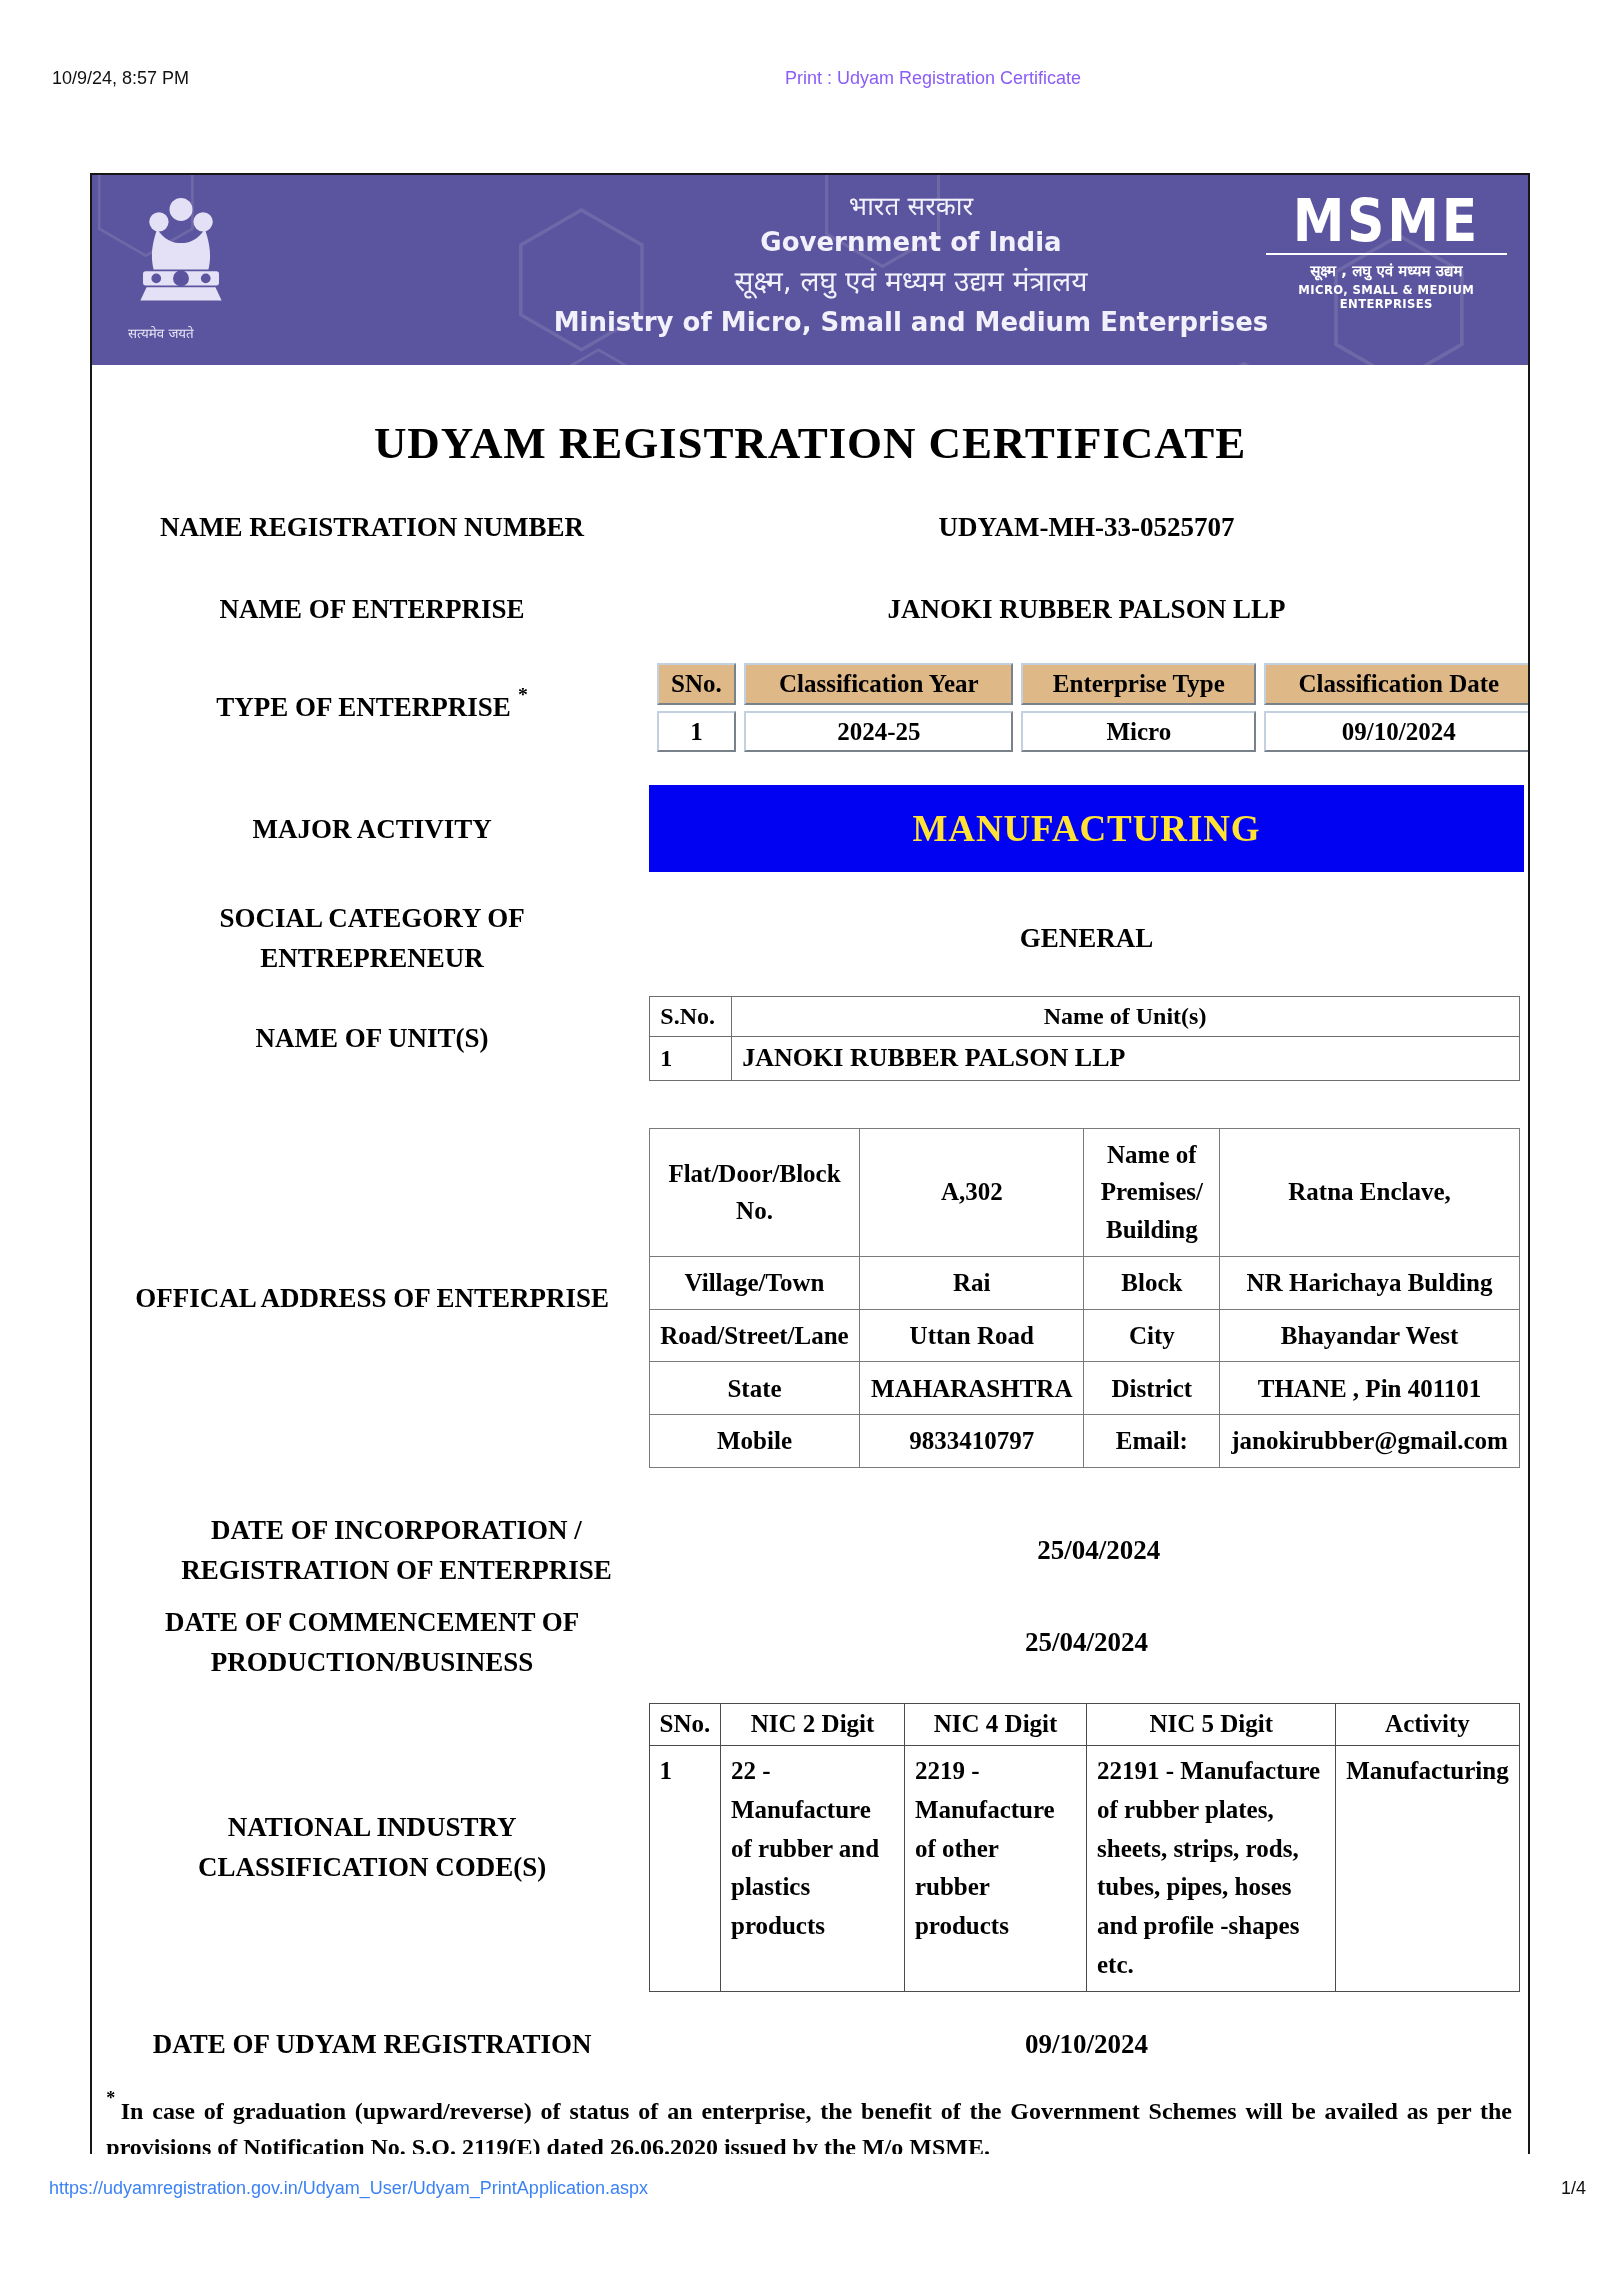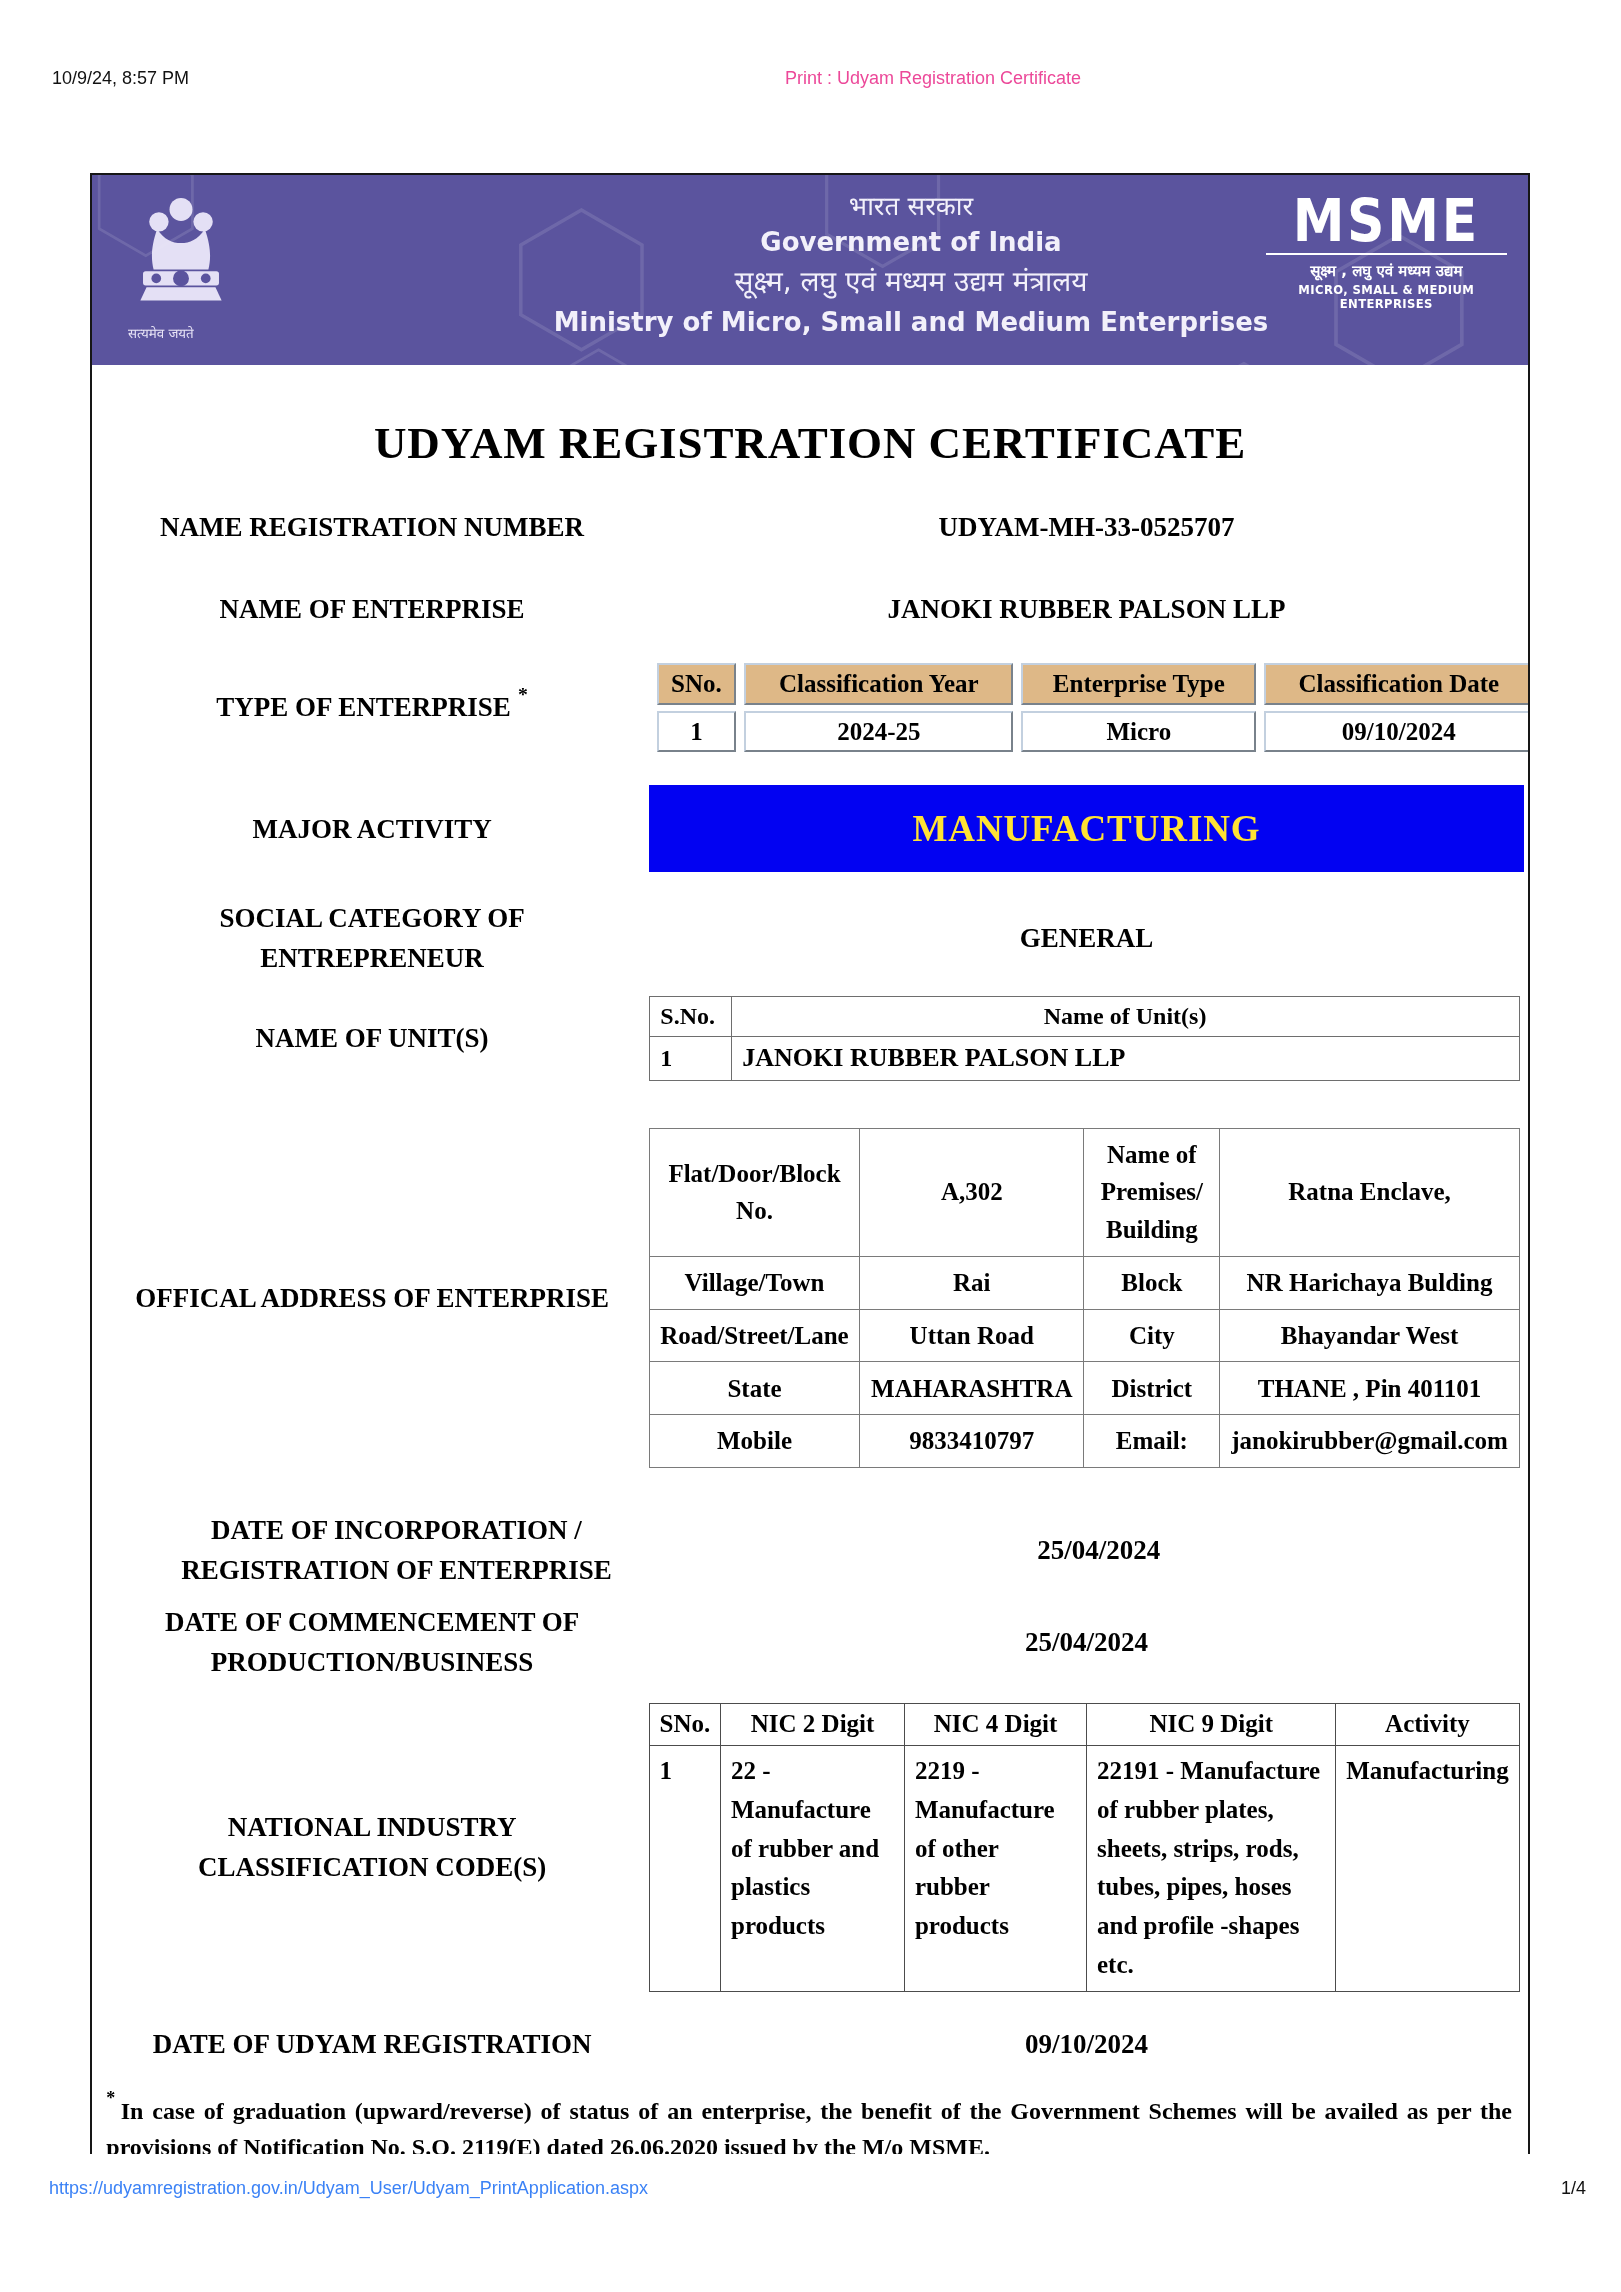"Print : Udyam Registration Certificate" .print-title { color: #ec4899 -> #8b5cf6 }
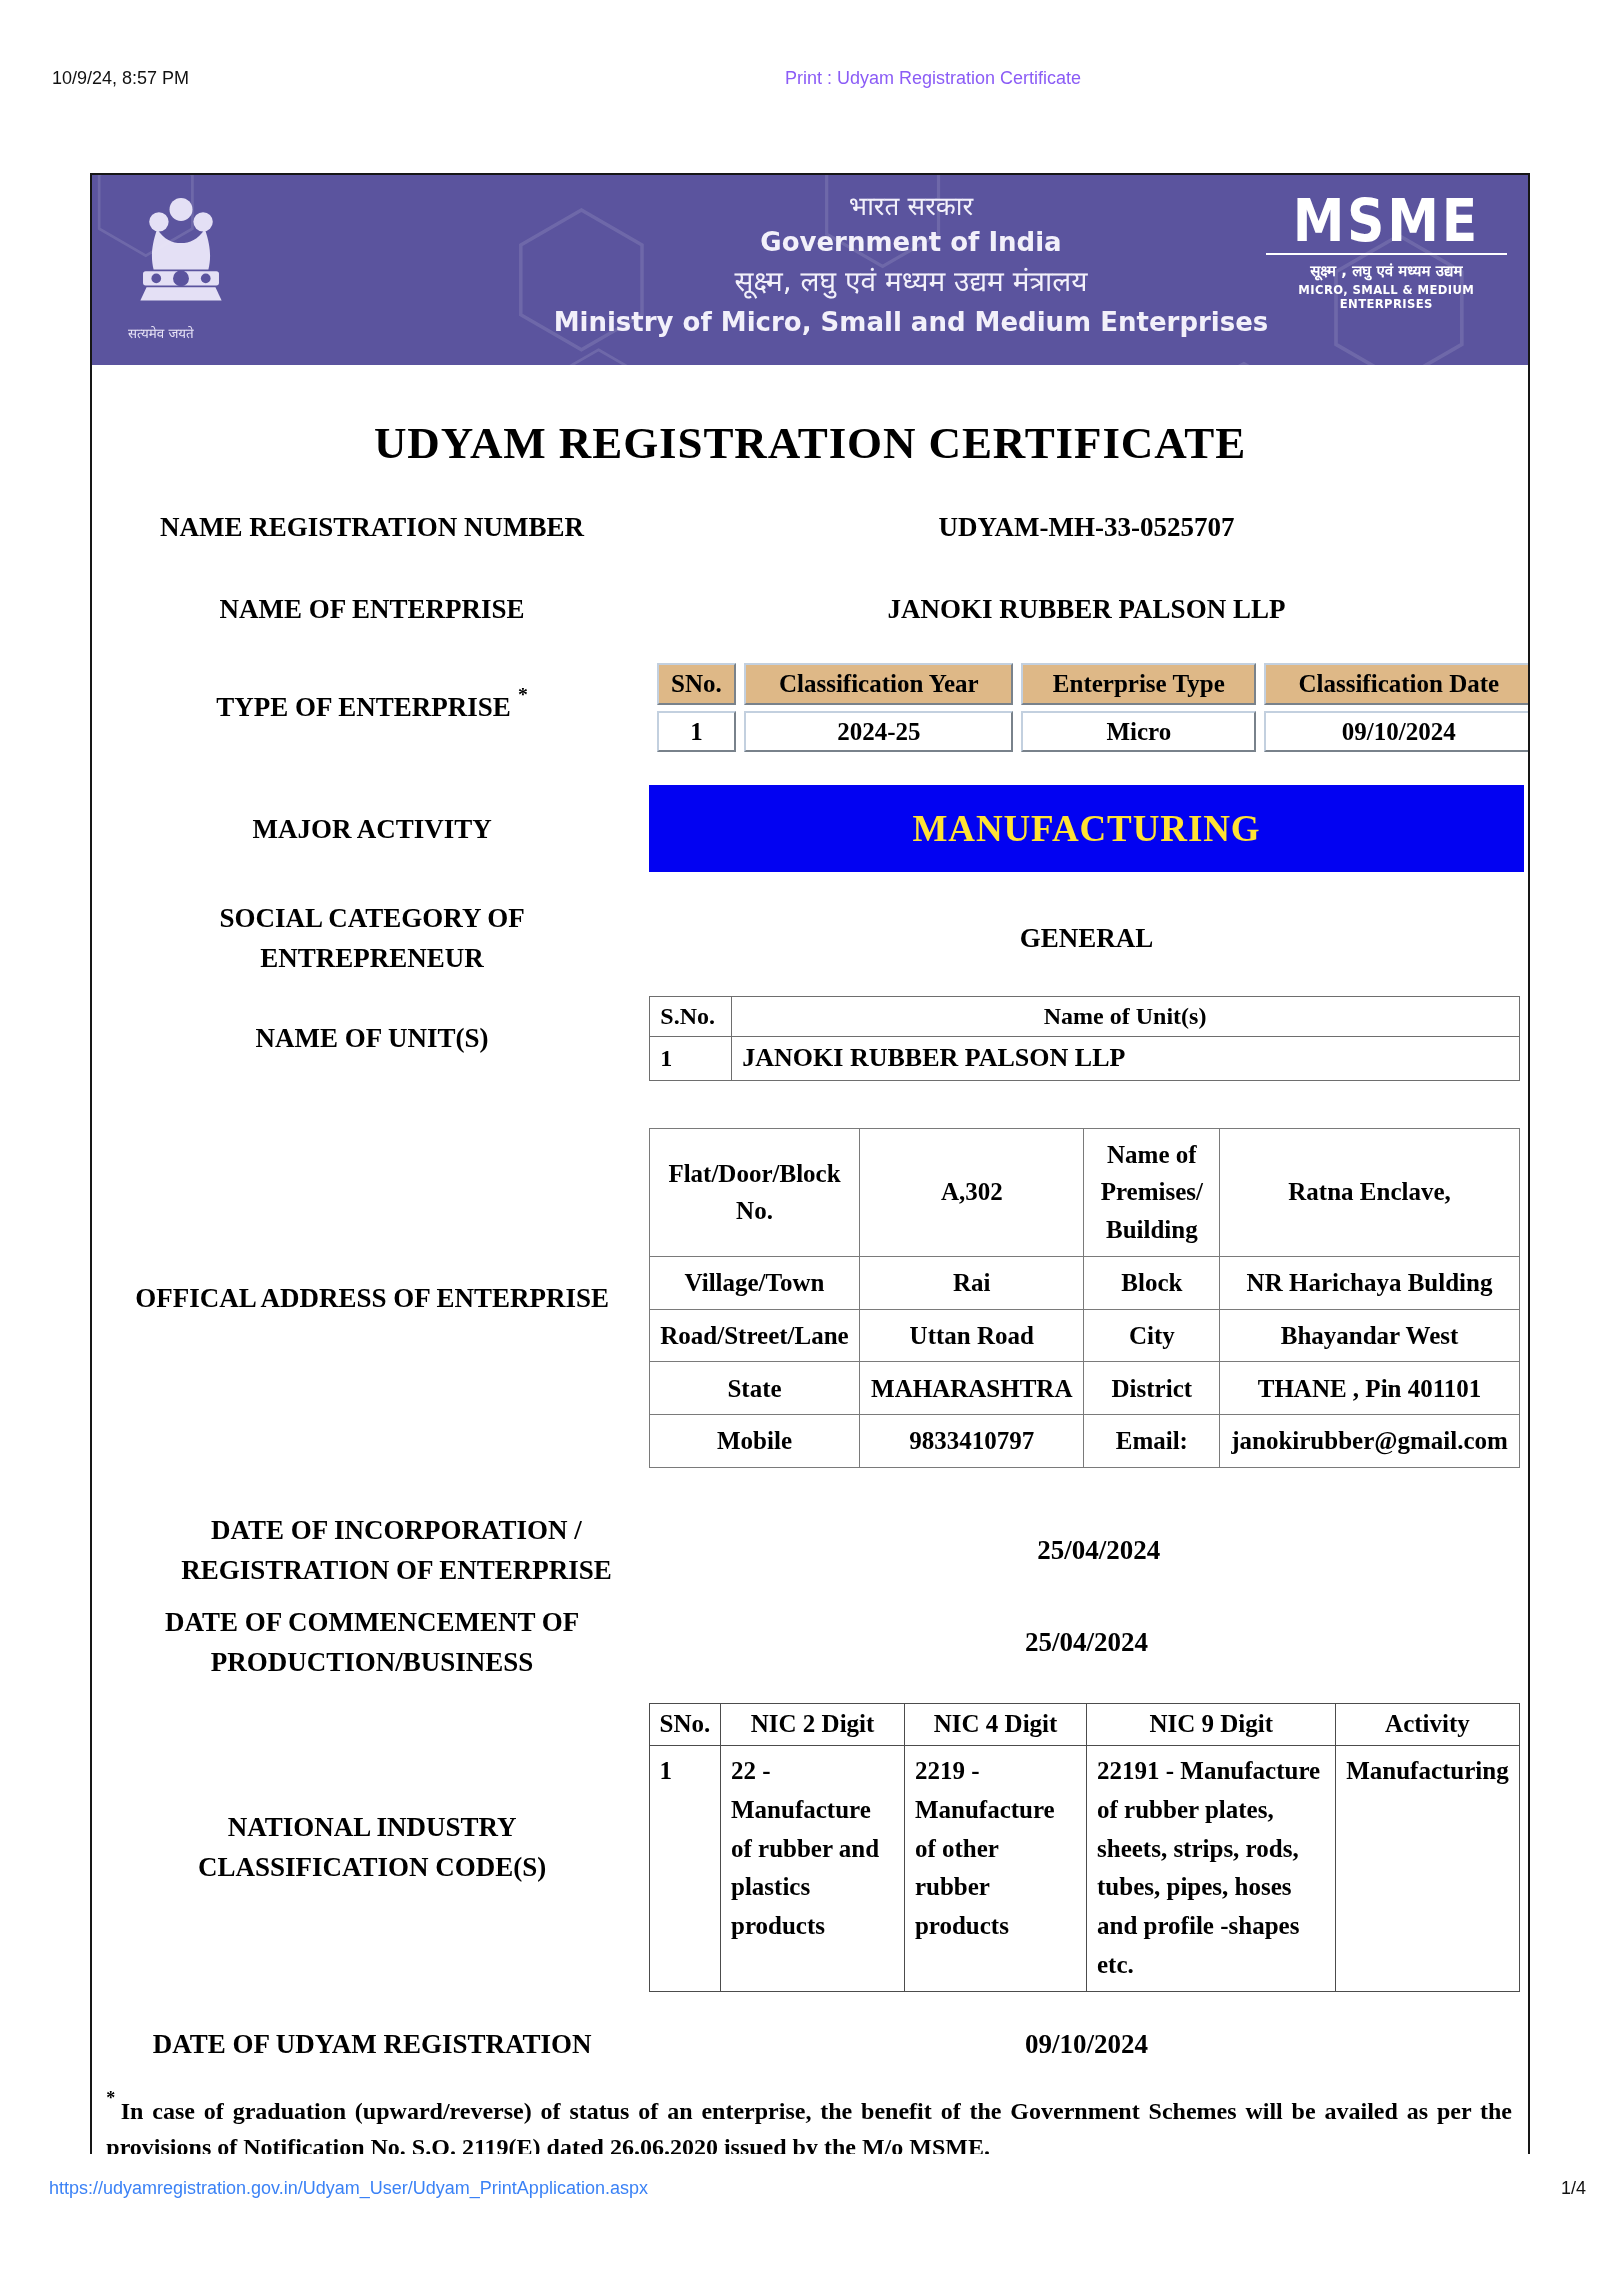"NIC 9 Digit" th.nt-c3 { text: 9 -> 5 }
